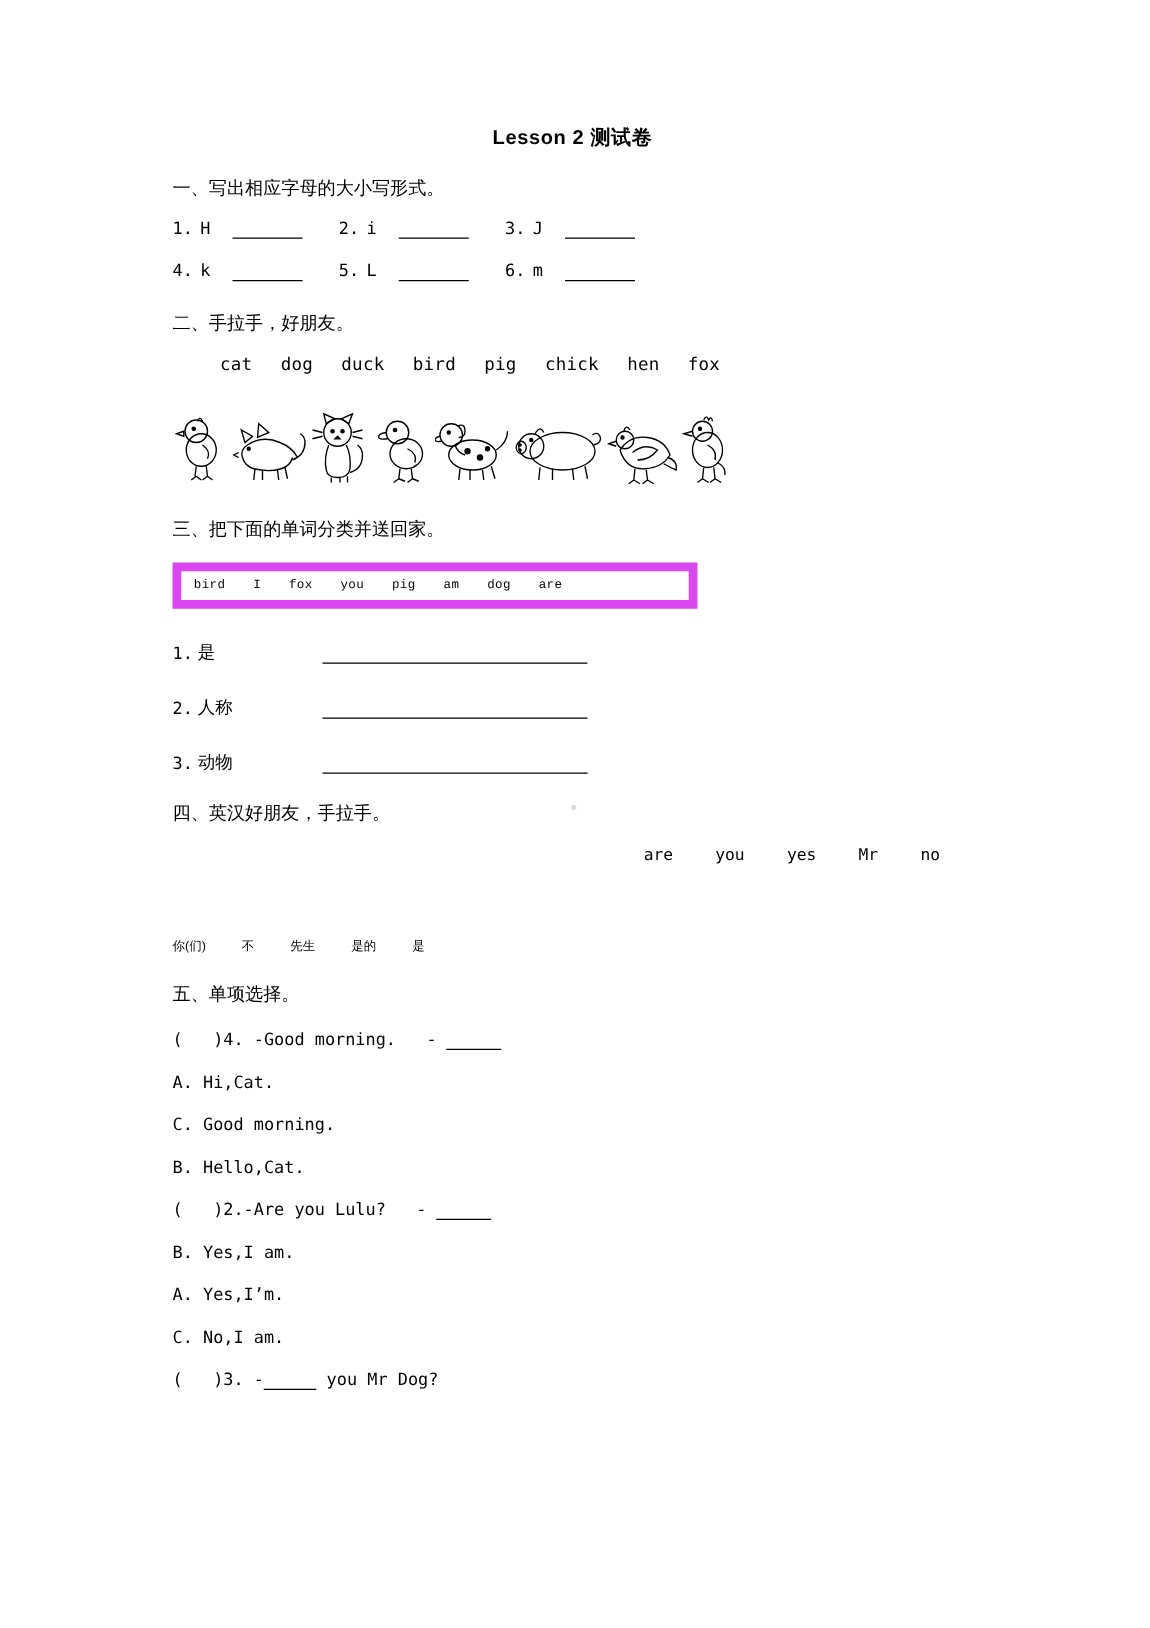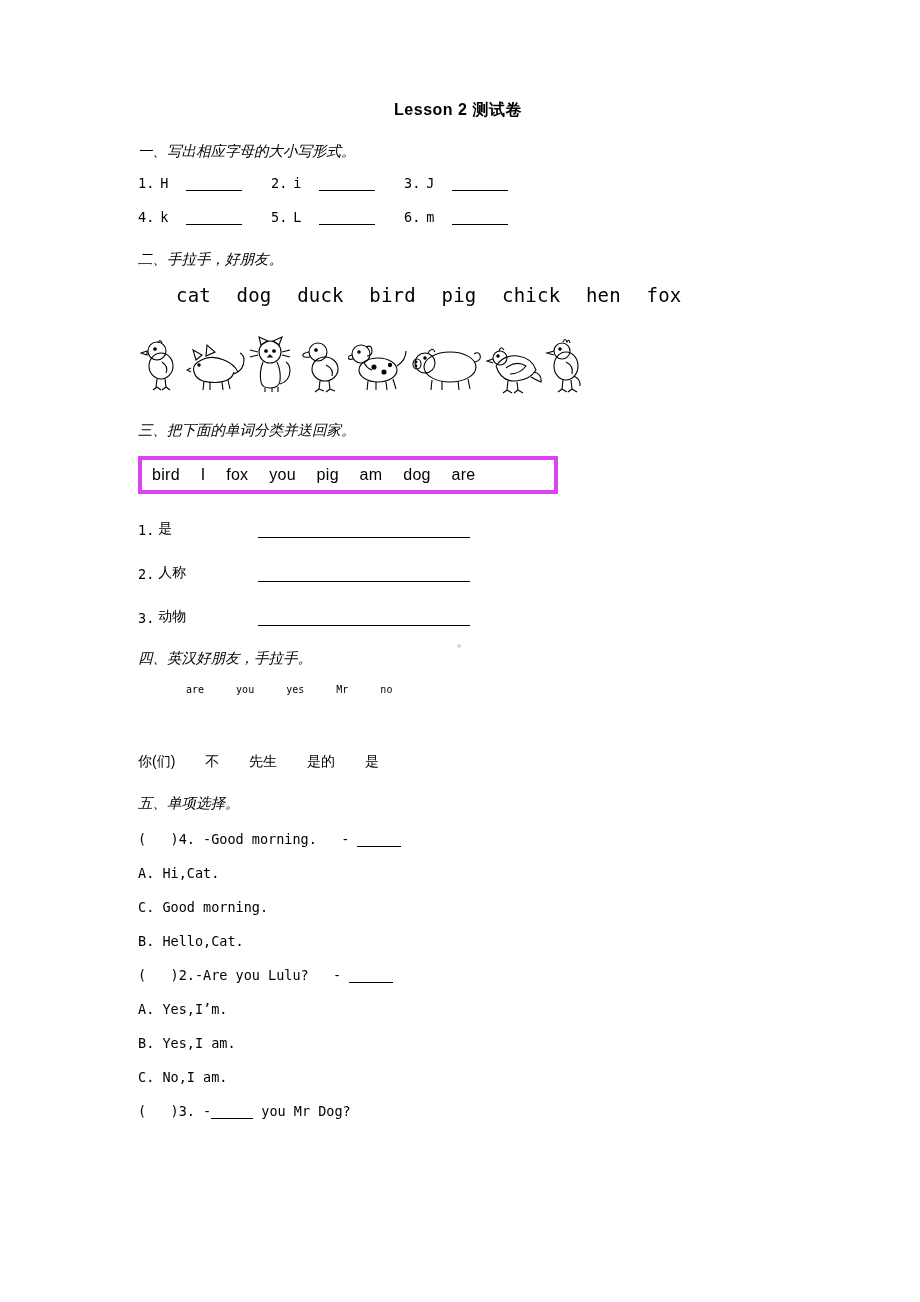"一、写出相应字母的大小写形式。" .section-head { font-style: italic -> none }
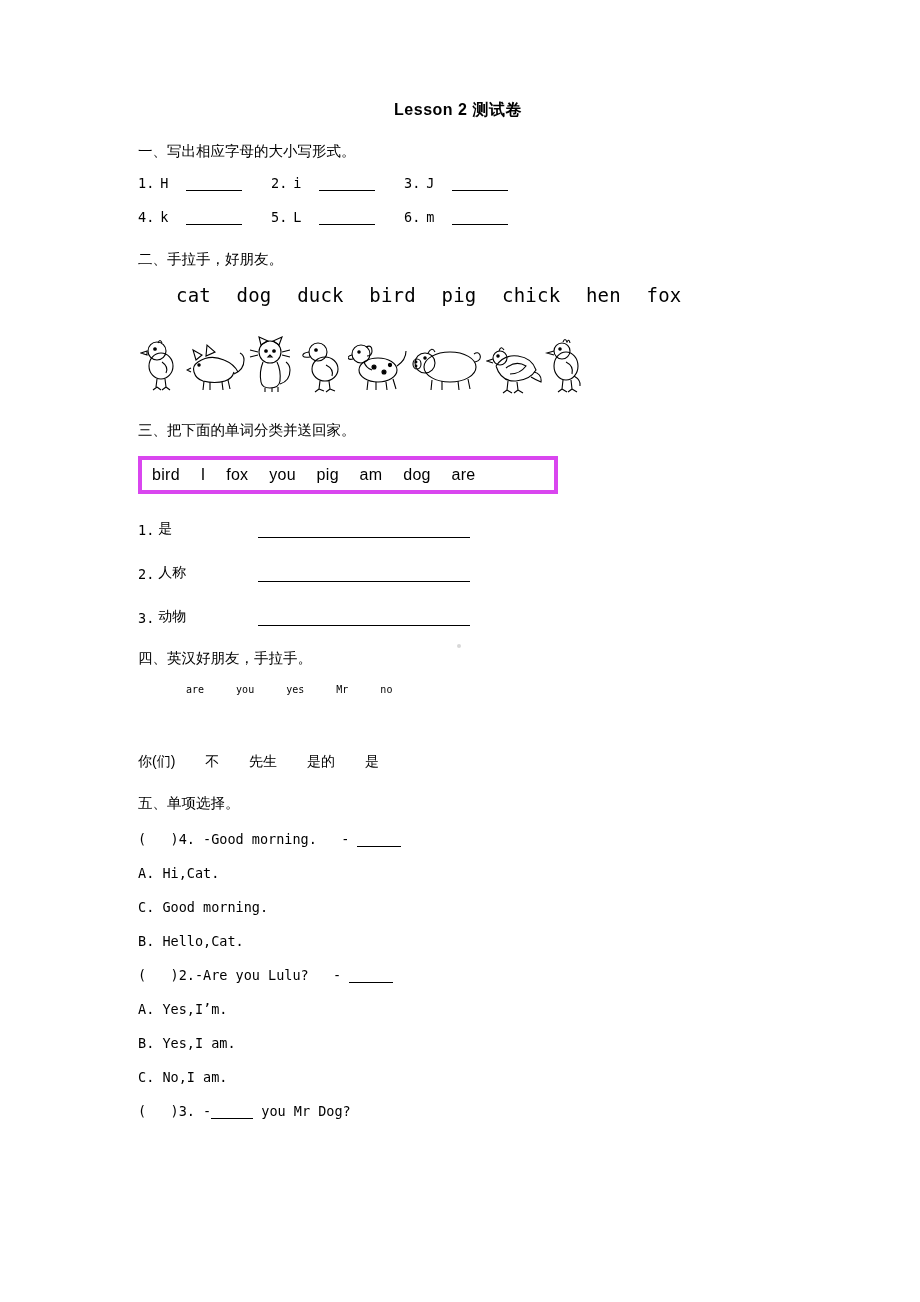"cat dog duck bird pig" .word-row { font-size: 19px -> 14px }
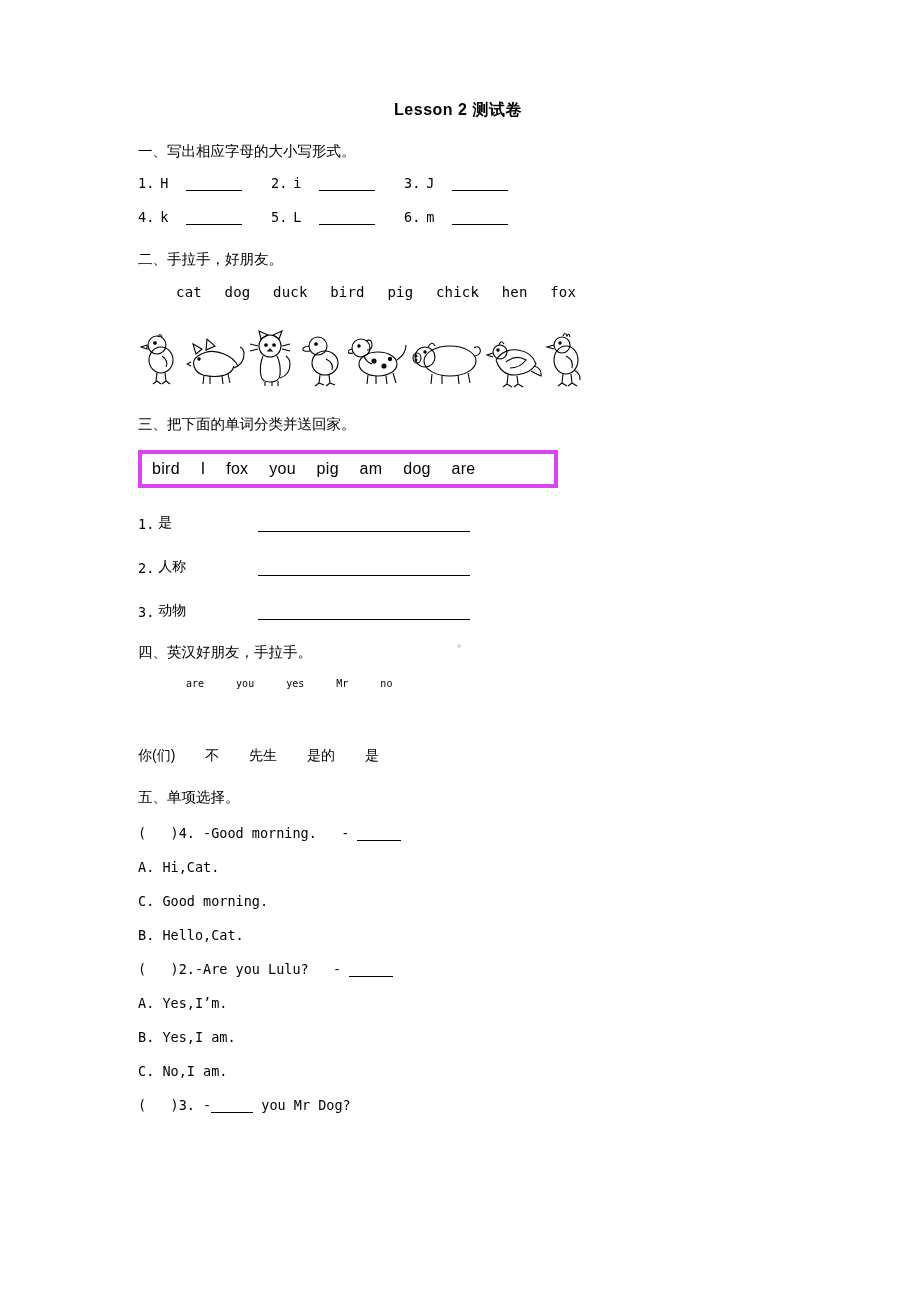"bird I fox you pig" .wordbank { border: 4px solid #d946ef -> 7px solid #d946ef; font-family: Liberation Sans, sans-serif -> Liberation Mono, monospace; font-size: 16px -> 10px }
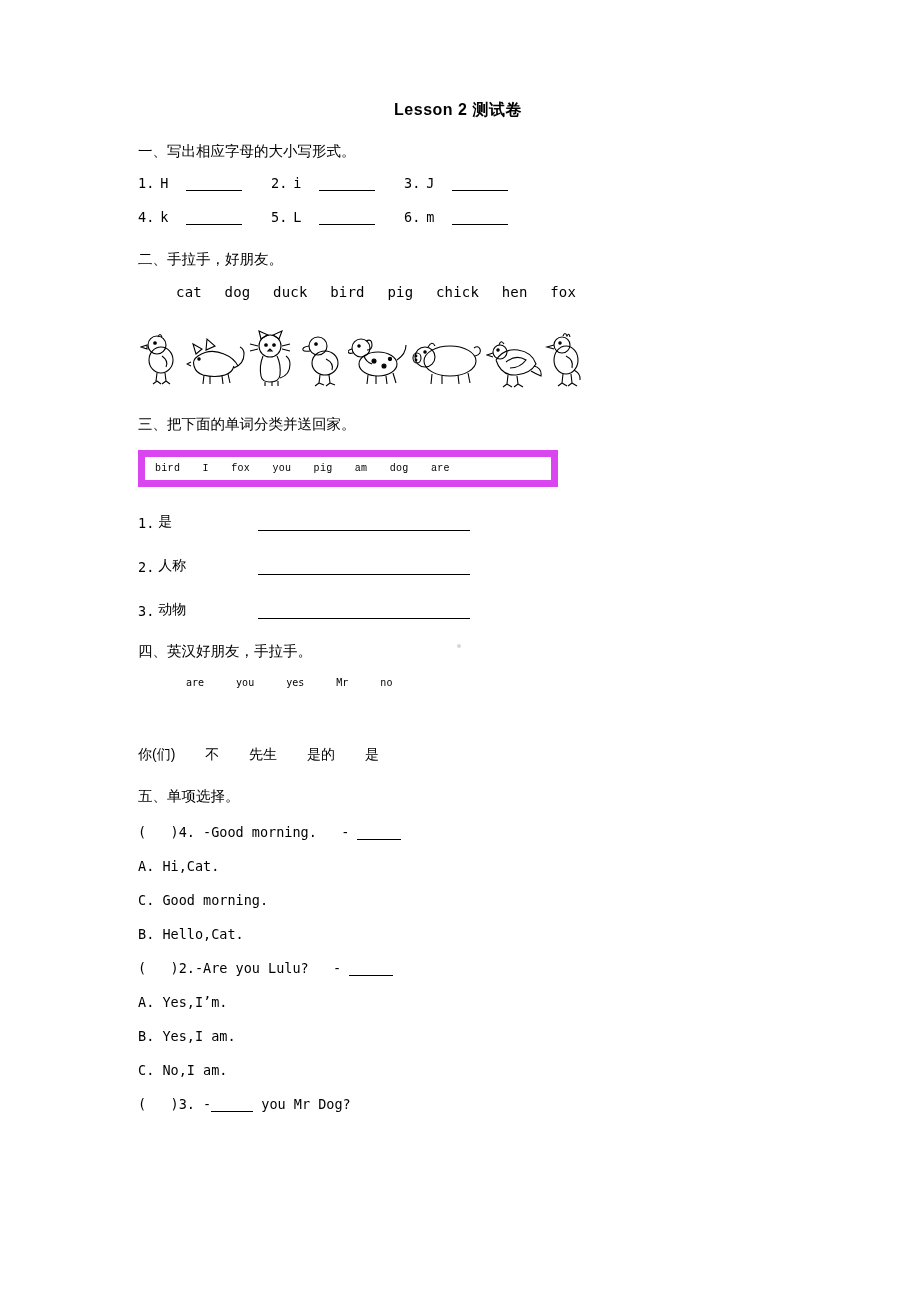"are you yes Mr no" .s4-en { font-size: 10px -> 13px; text-align: none -> right }
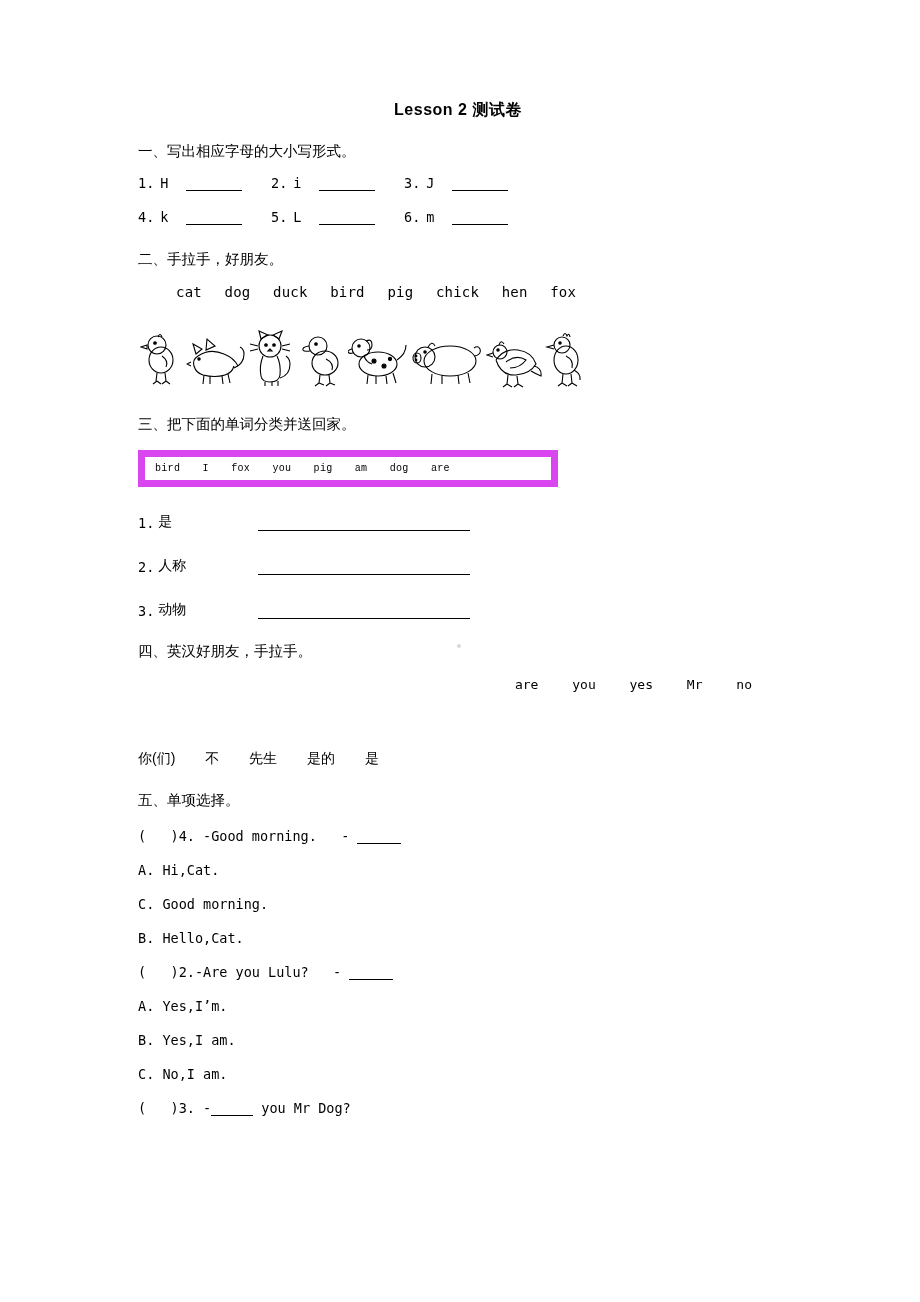"你(们) 不 先生 是的 是" .s4-cn { font-size: 14px -> 10px }
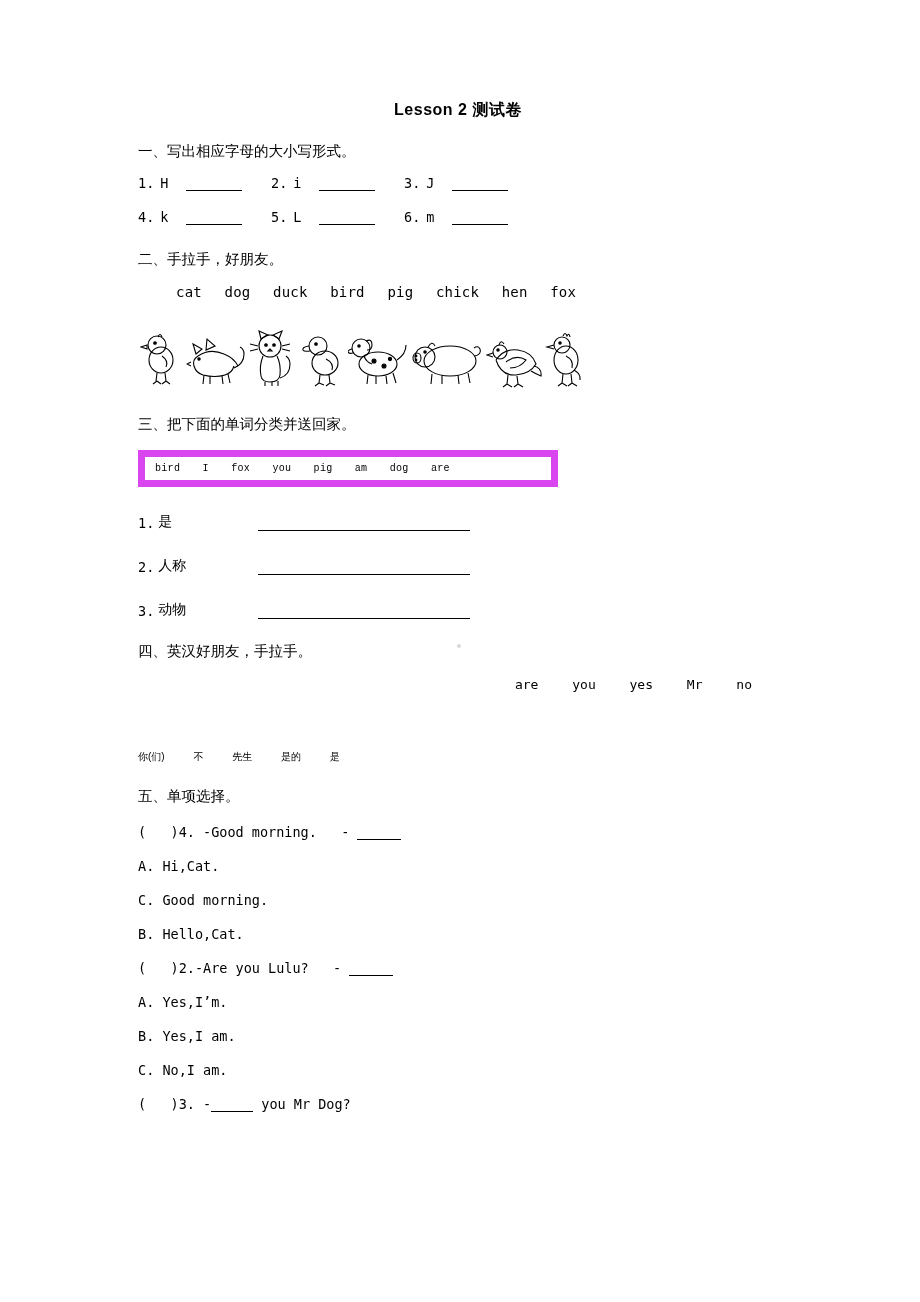"A. Yes,I’m." div.opt-line { order: before "B. Yes,I am." -> after "B. Yes,I am." }
